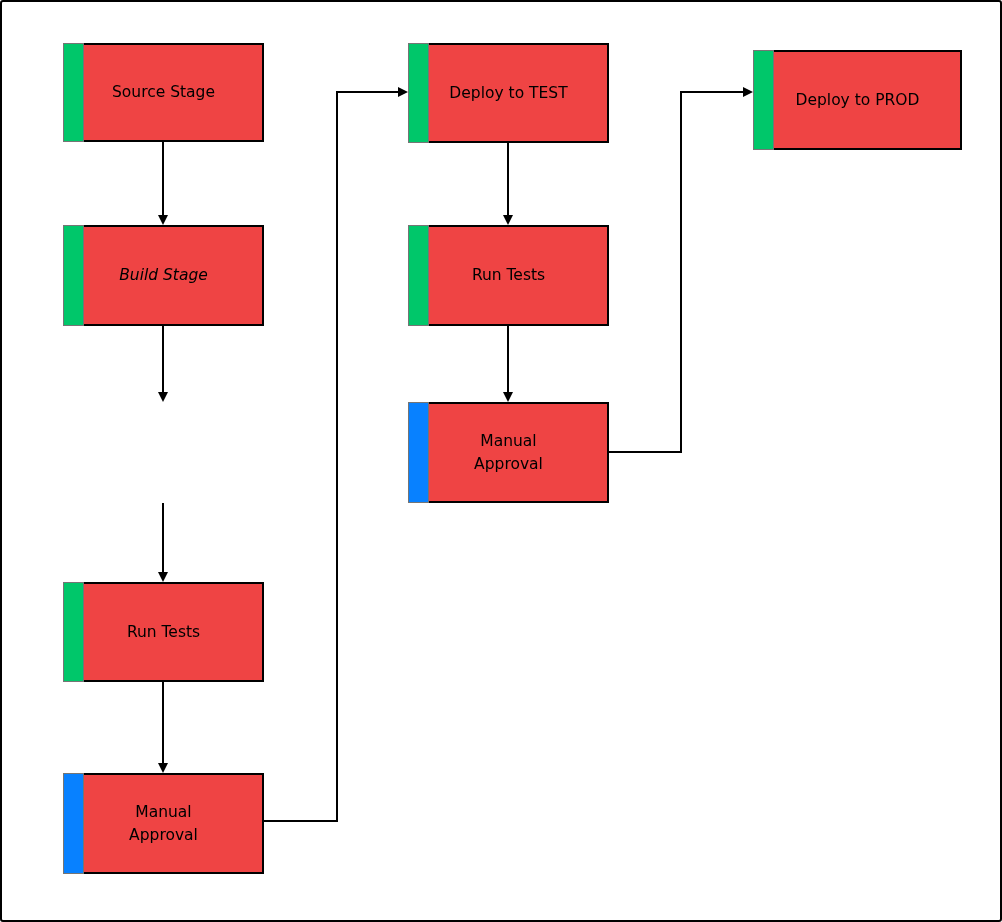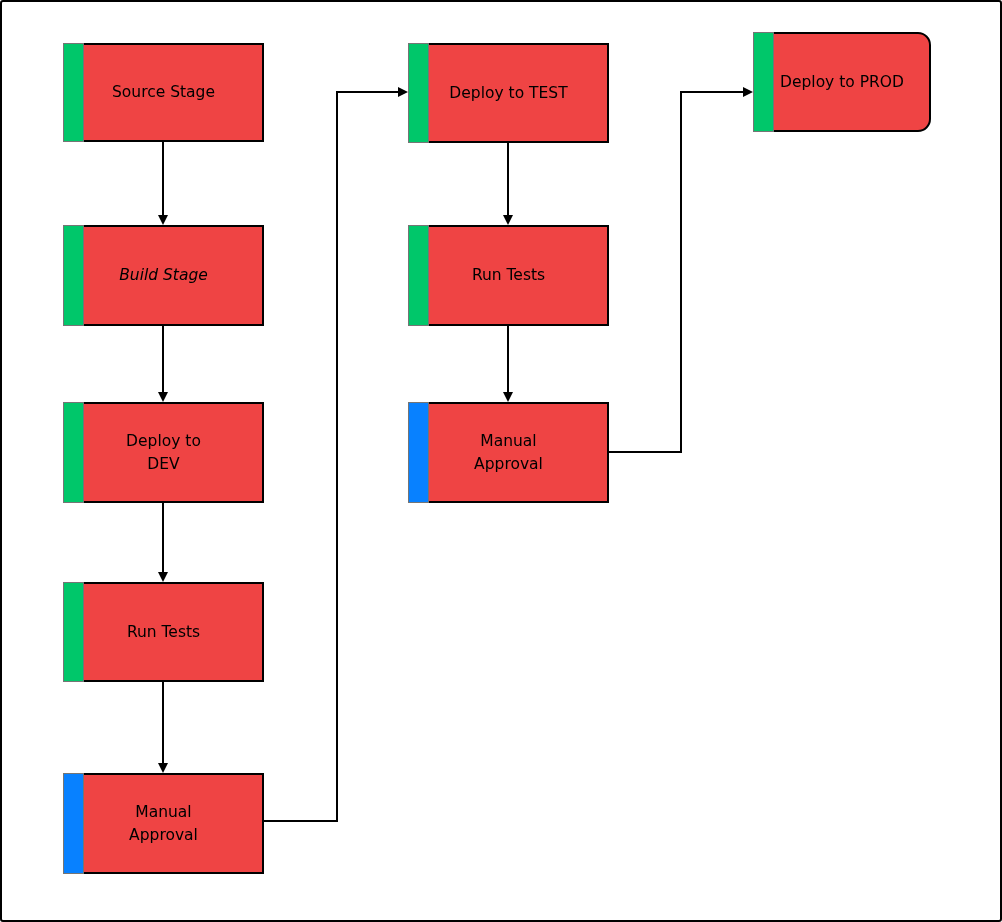"Deploy to PROD" .n-depprod { border-radius: 13px -> none; top: 30px -> 48px; width: 178px -> 209px }
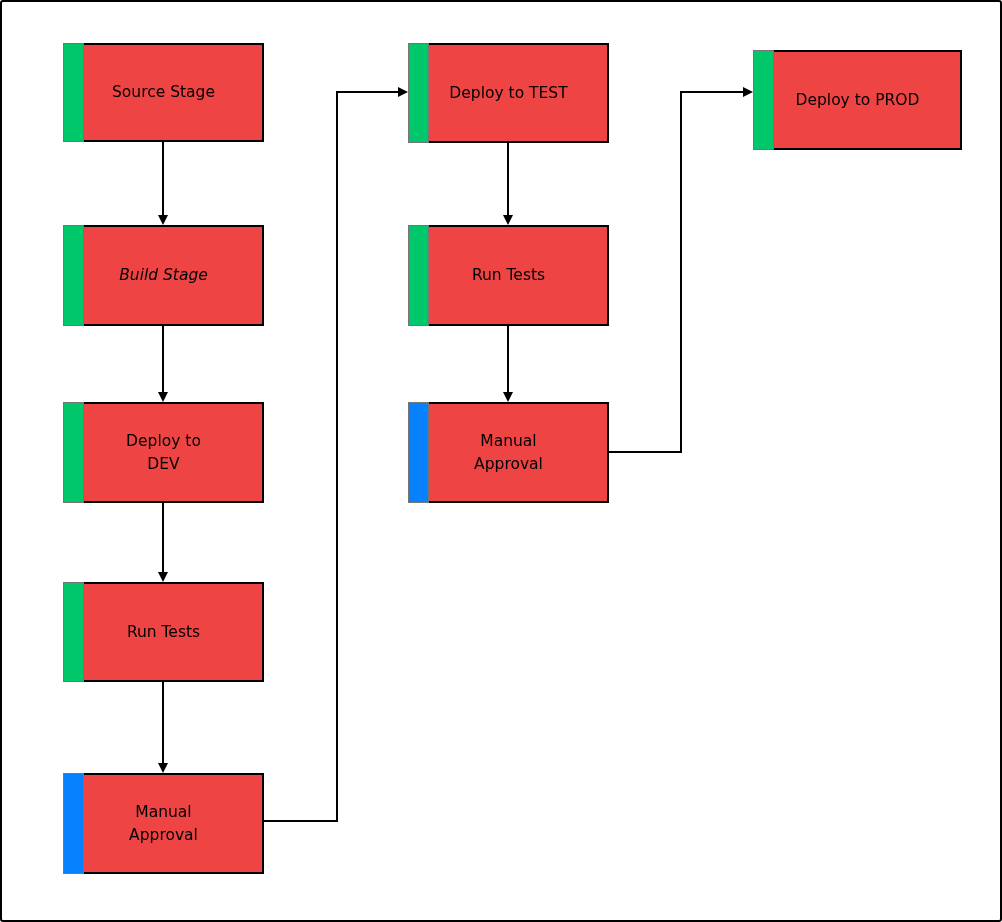"Deploy to" div.node { html: <div> <div></div> <div>Deploy to DEV</div> </div> -> none }
